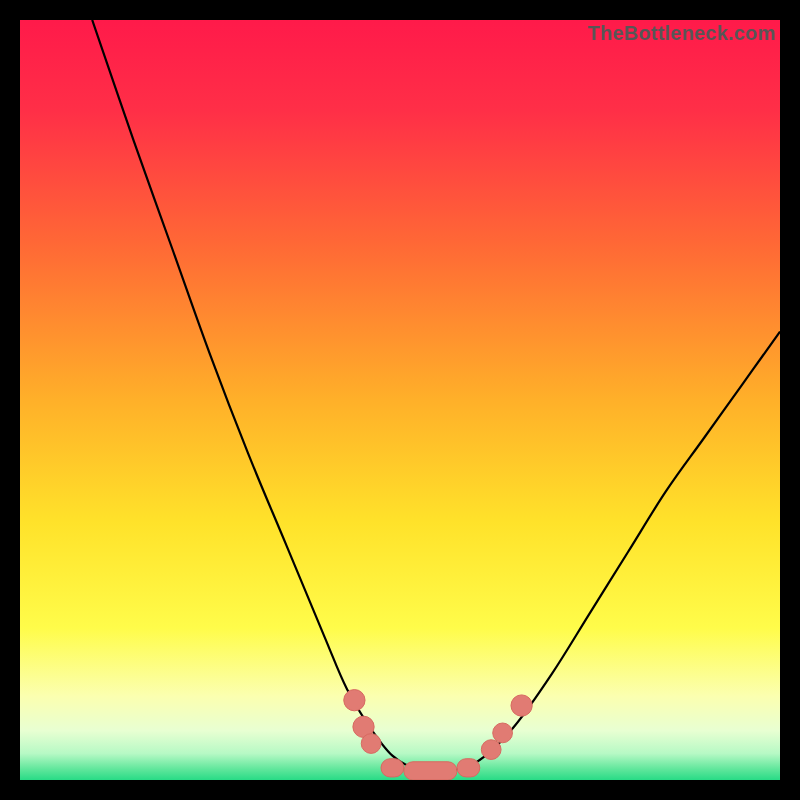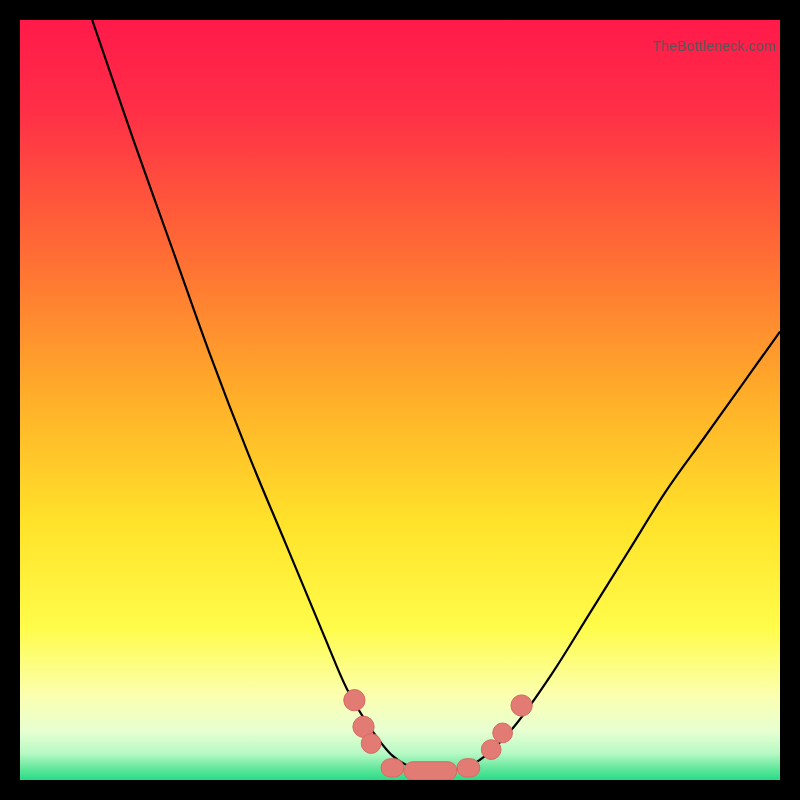"TheBottleneck.com" .watermark { font-size: 14px -> 20px; font-weight: 400 -> 700; top: 18px -> 2px }
